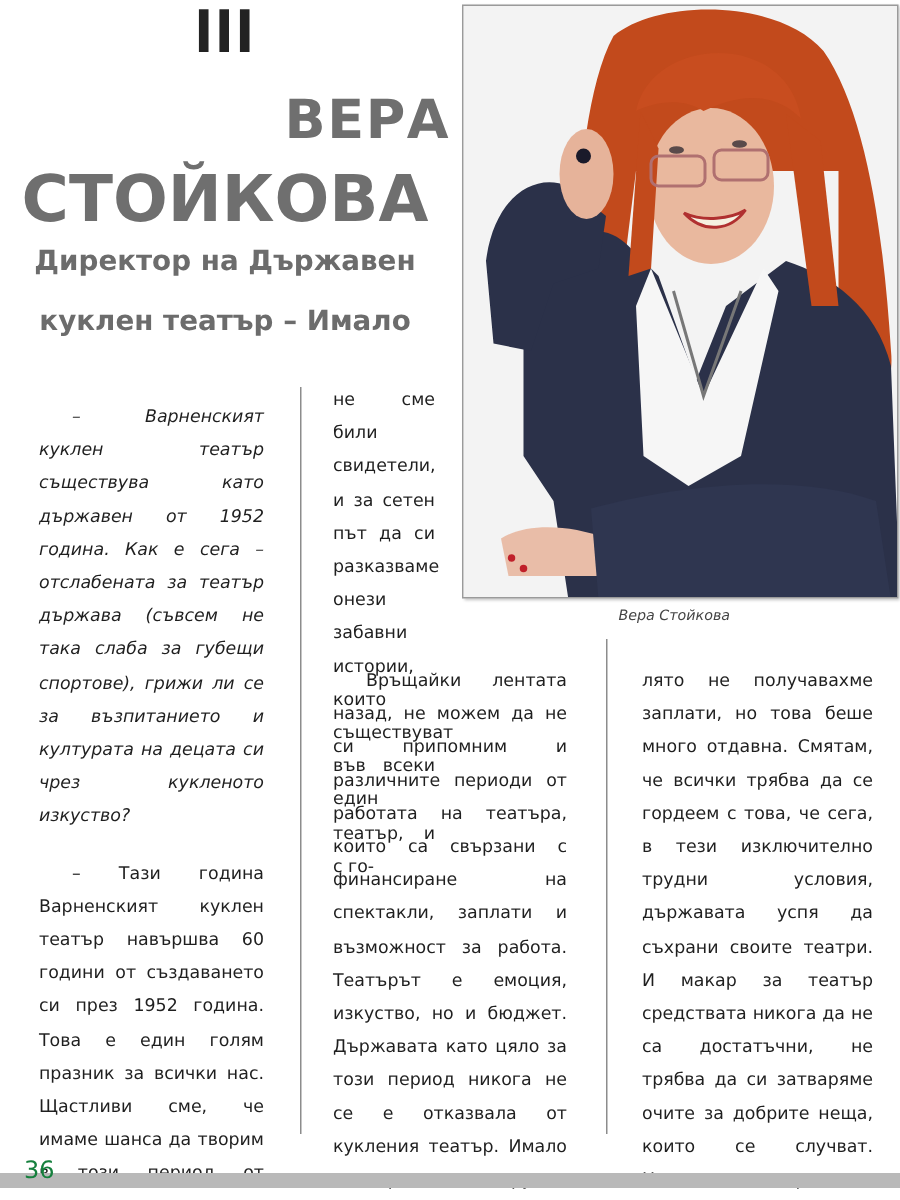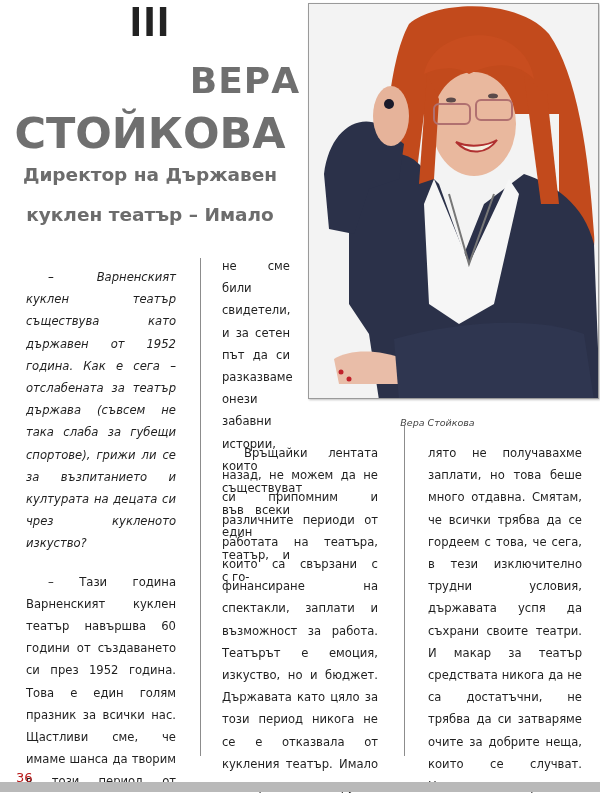"Вера Стойкова" .caption { left: 292px -> 304px; margin-top: 12px -> none }
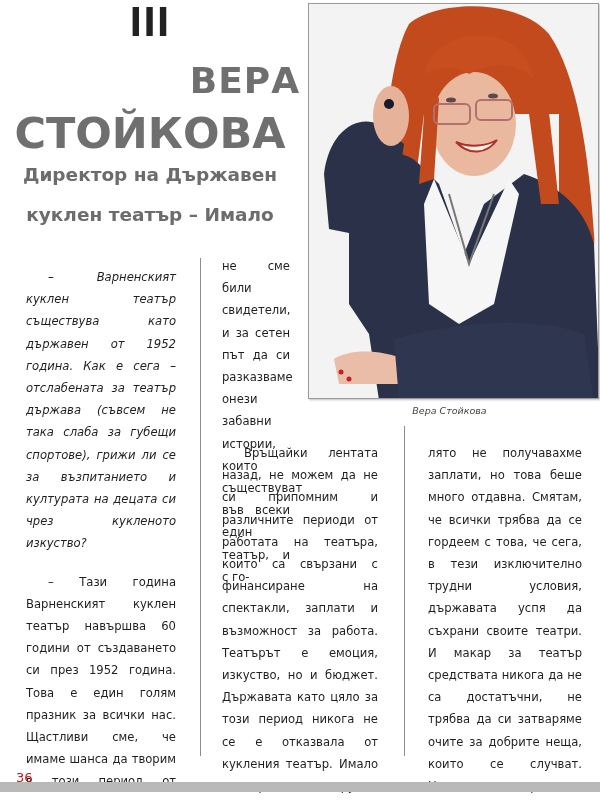"36" .page-number { color: #b91c1c -> #15803d; font-size: 13px -> 16px }
